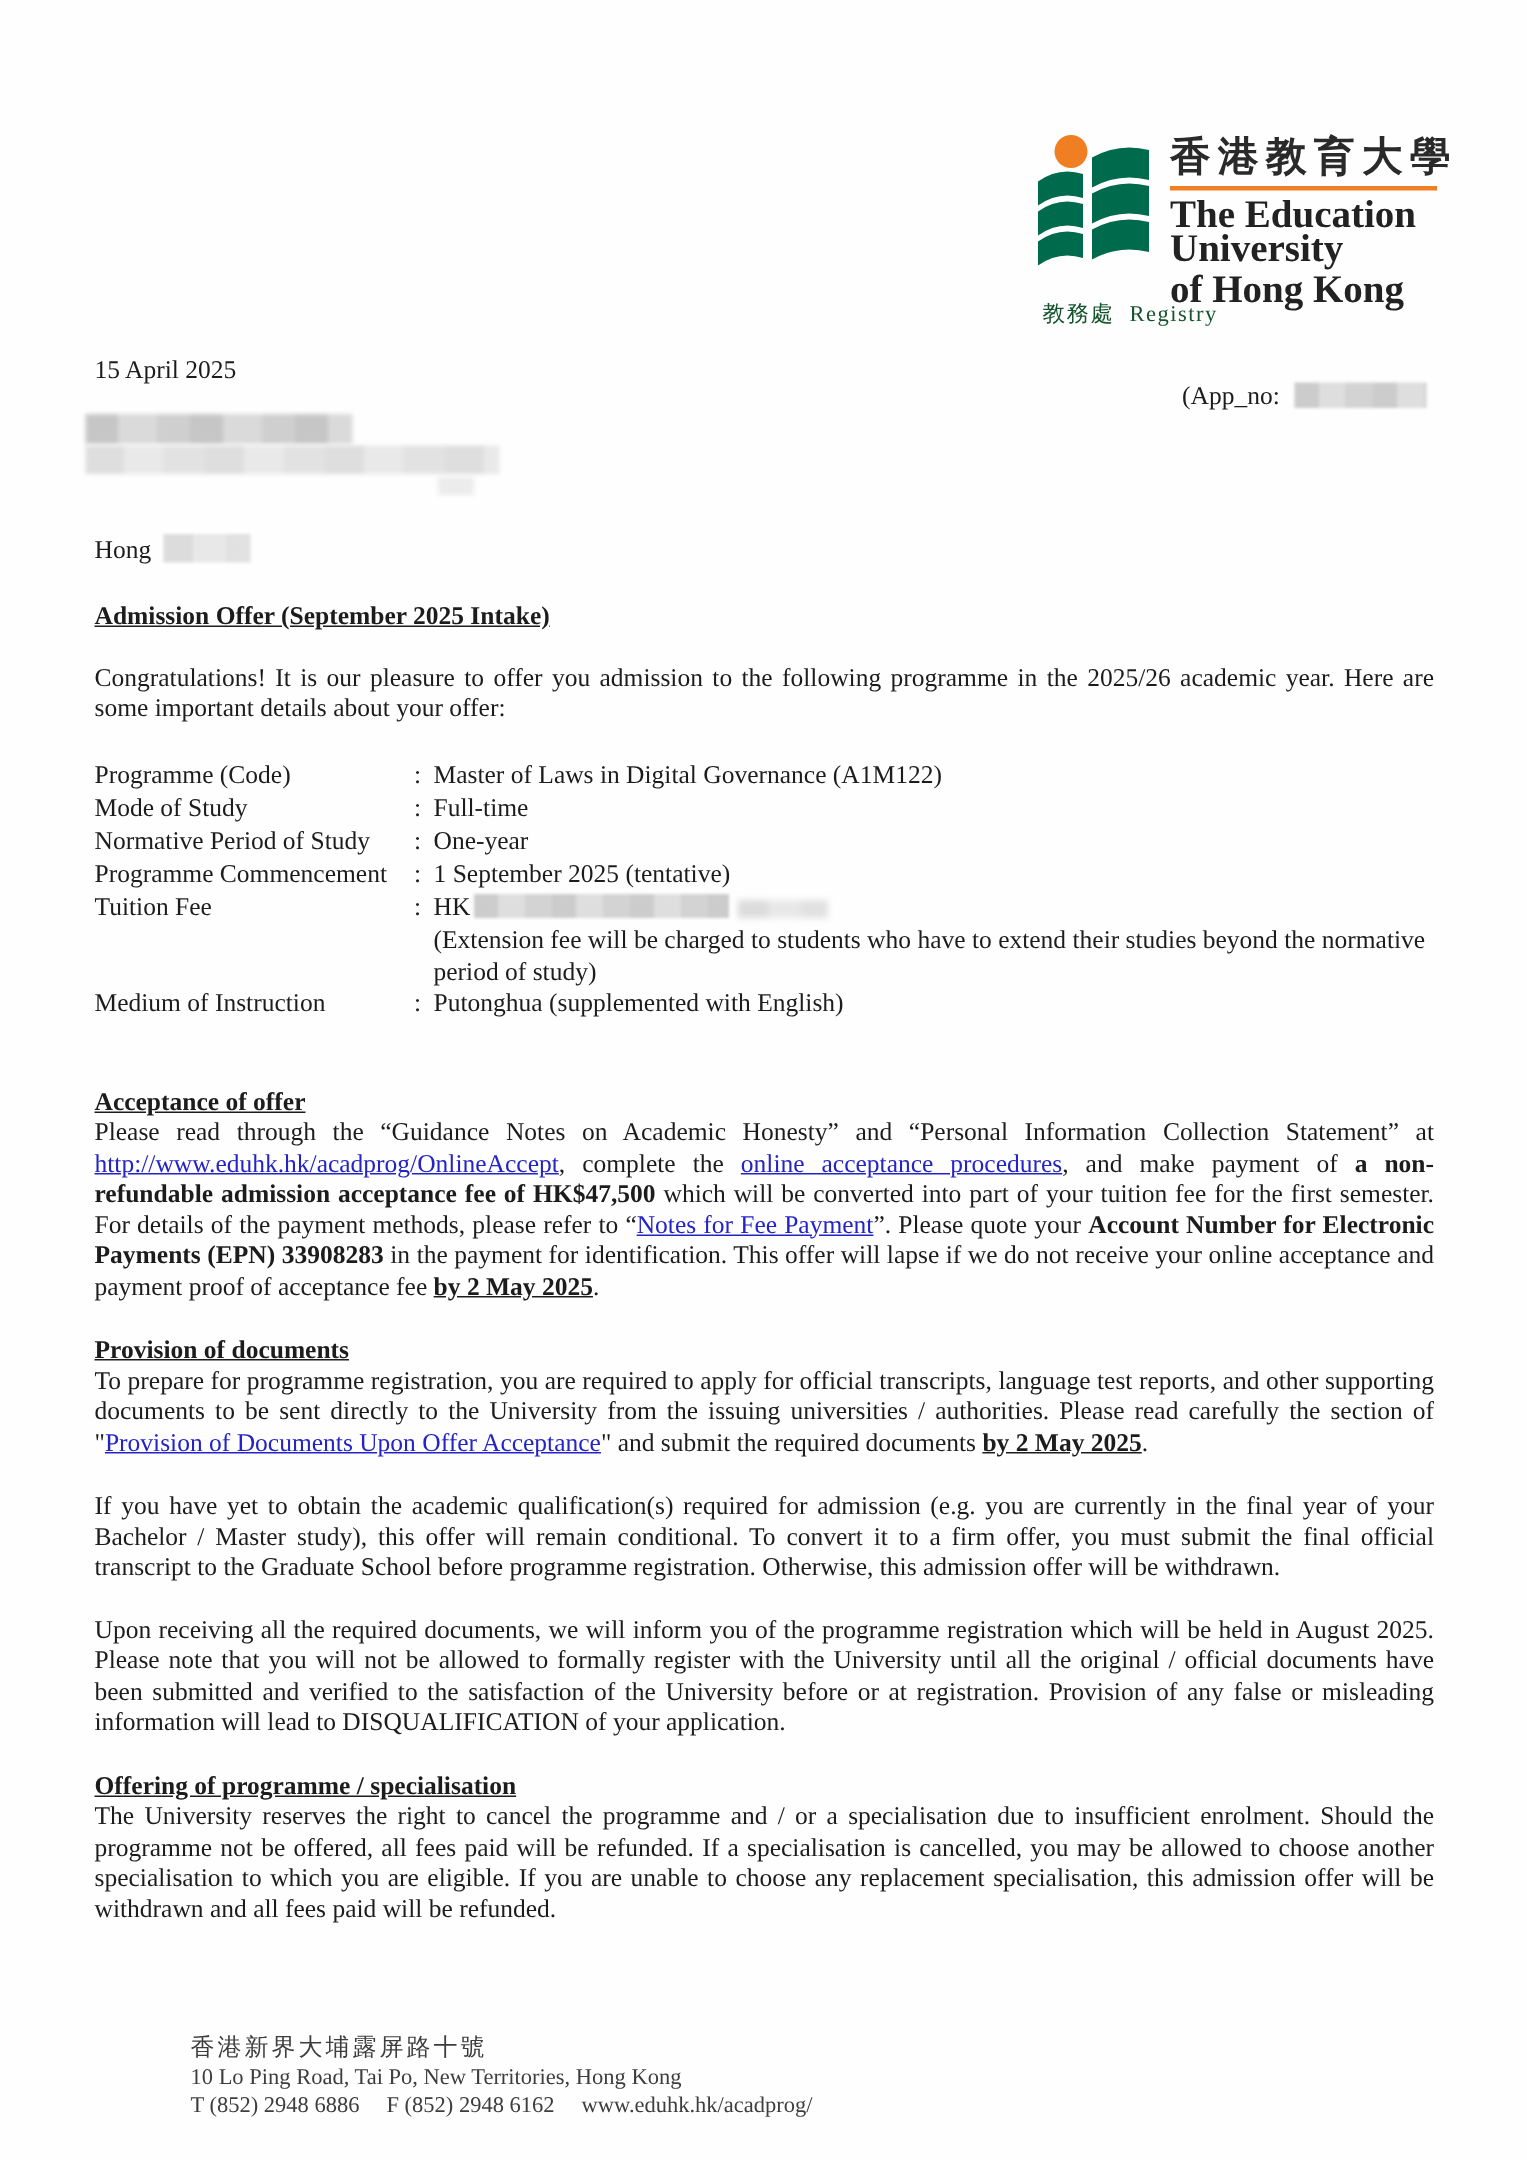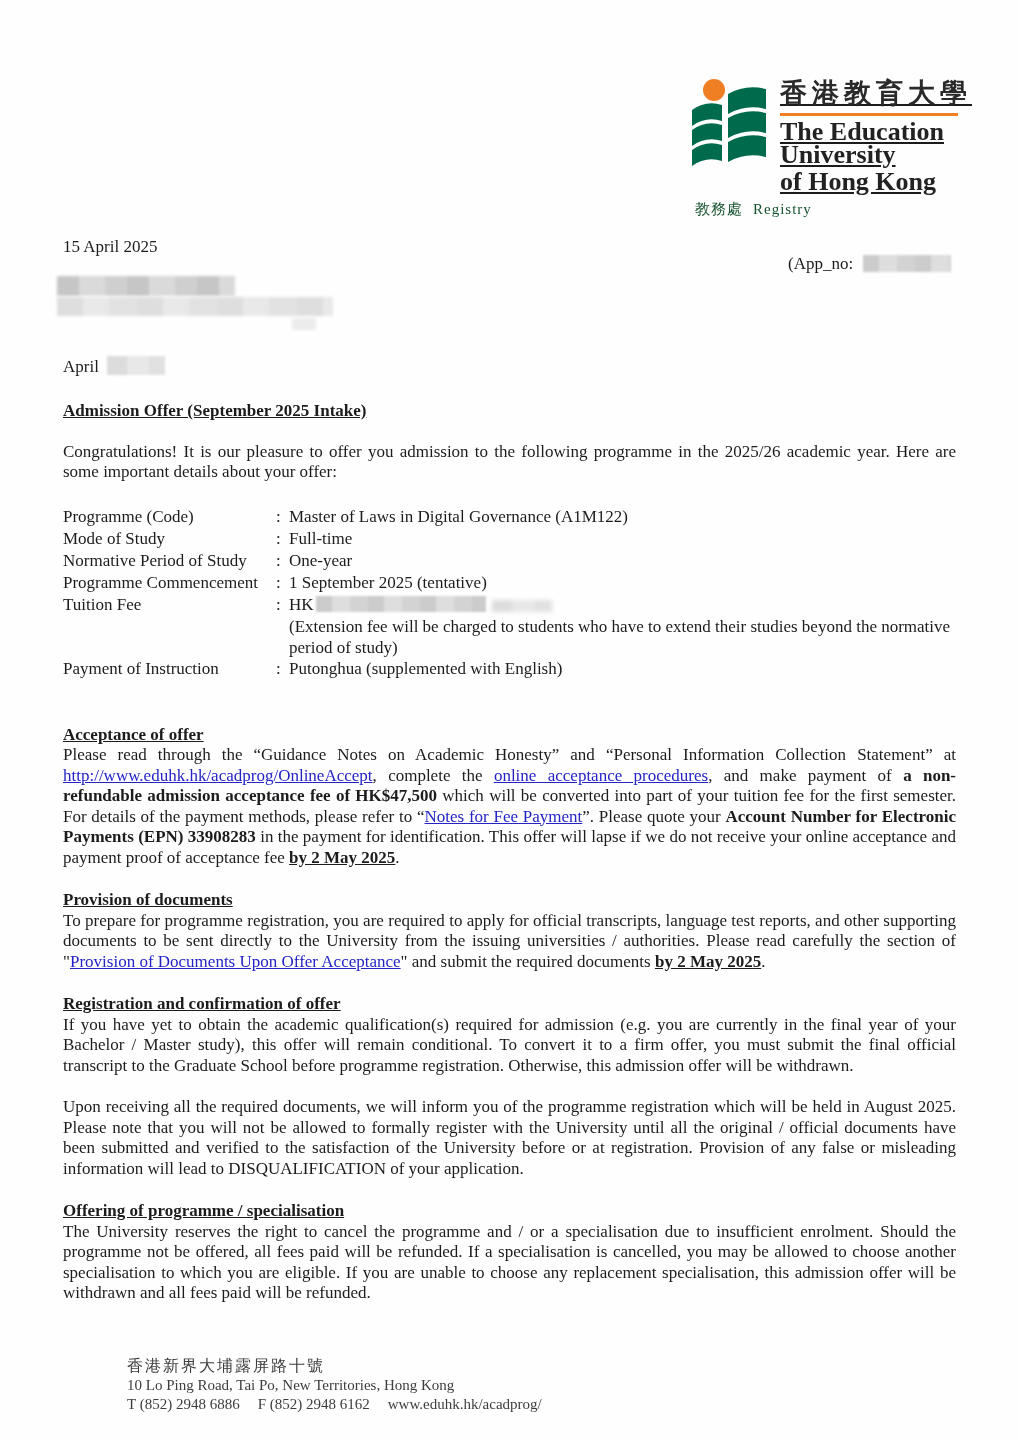"香港教育大學" .logo { text-decoration: underline -> none; top: 78px -> 89px }
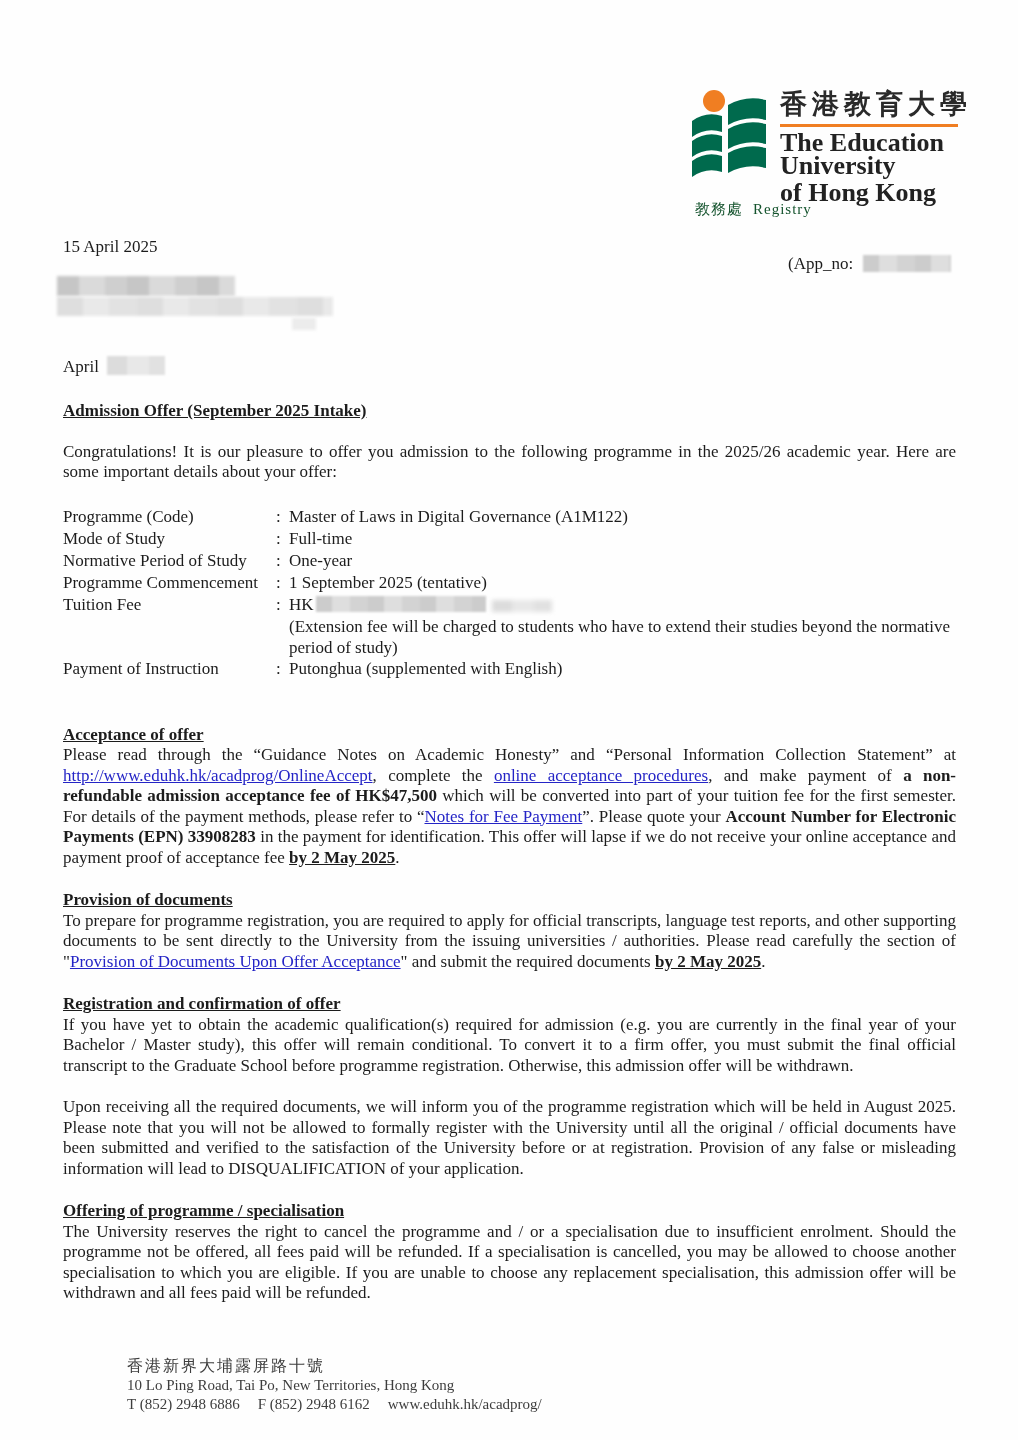"April" span { text: April -> Hong }
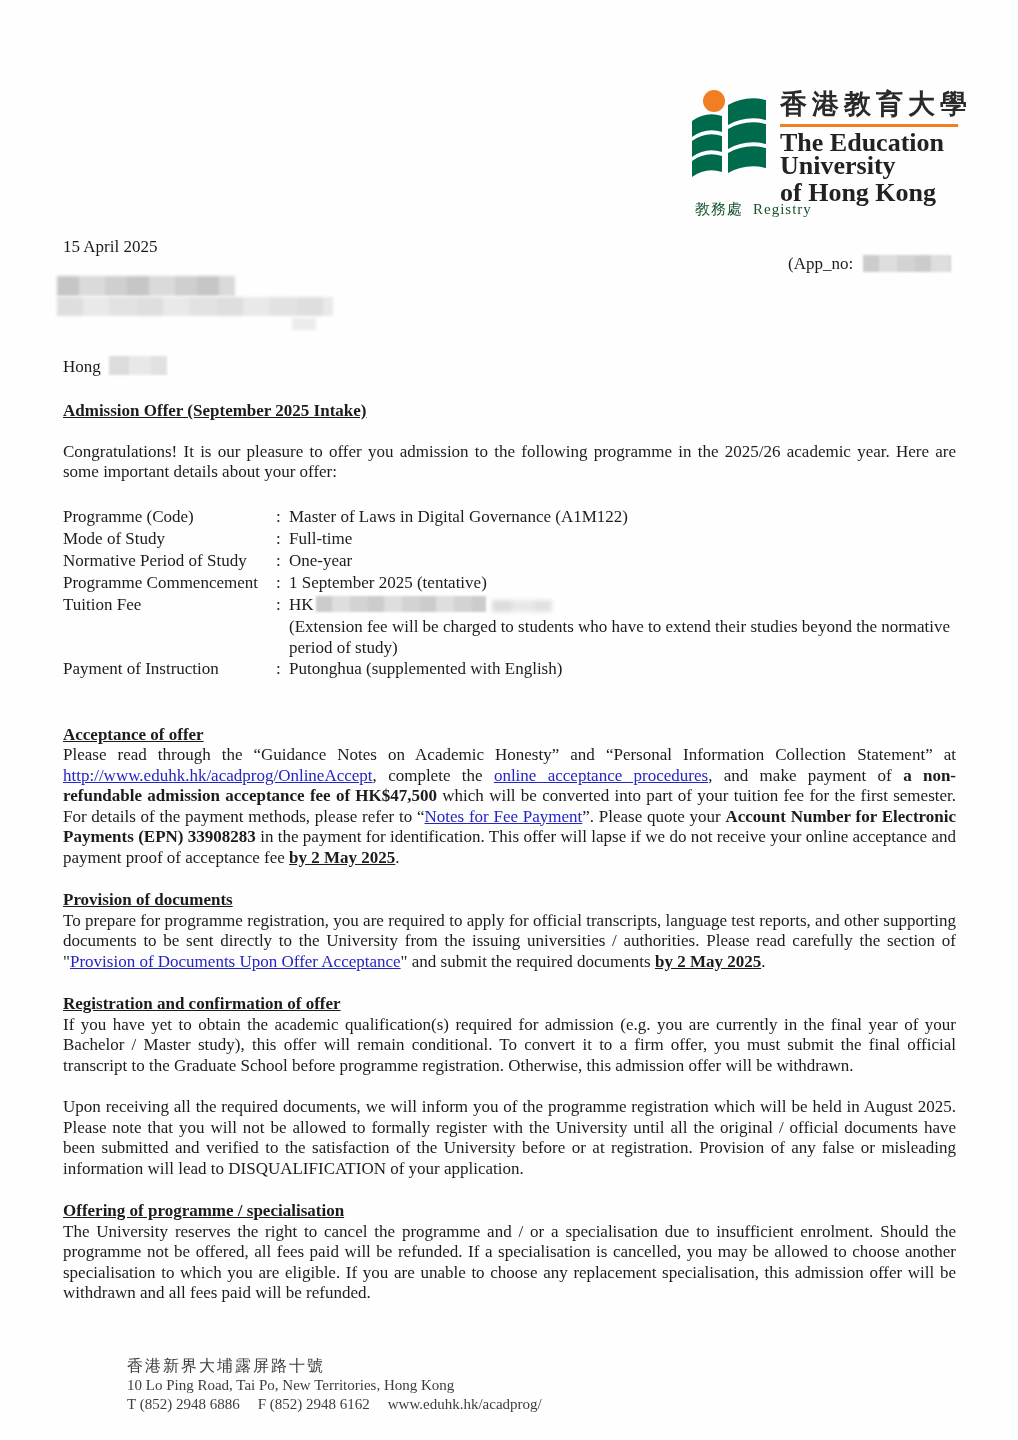"Payment of Instruction" span { text: Payment -> Medium }
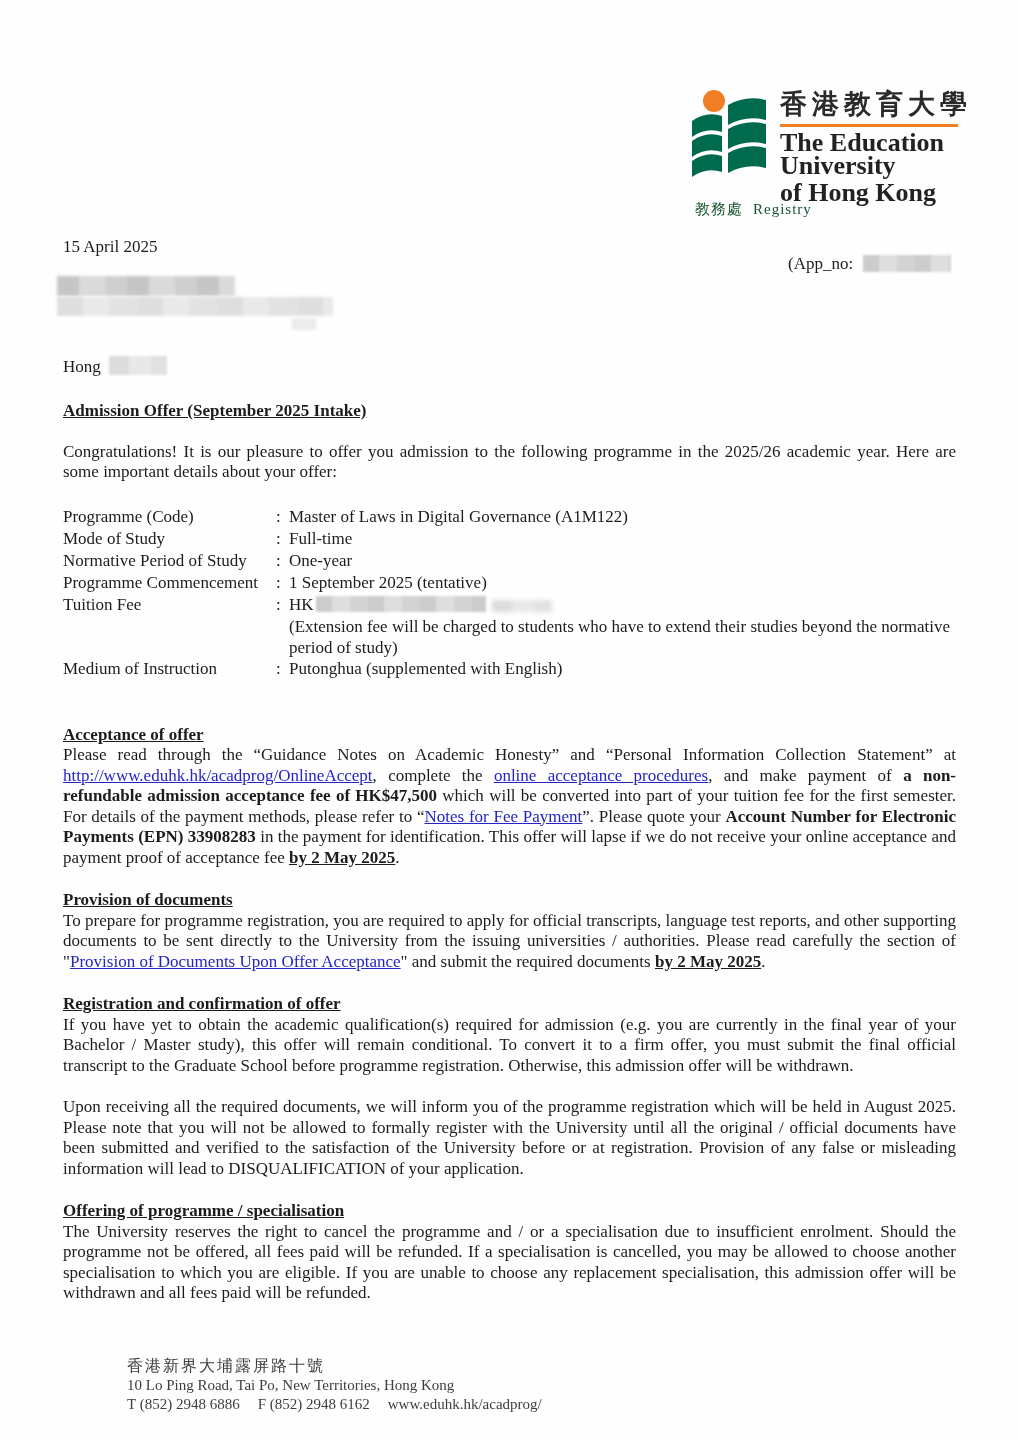"Registration and confirmation of offer" h3.section-heading { html: <h3>Registration and confirmation of offer</h3> -> none }
